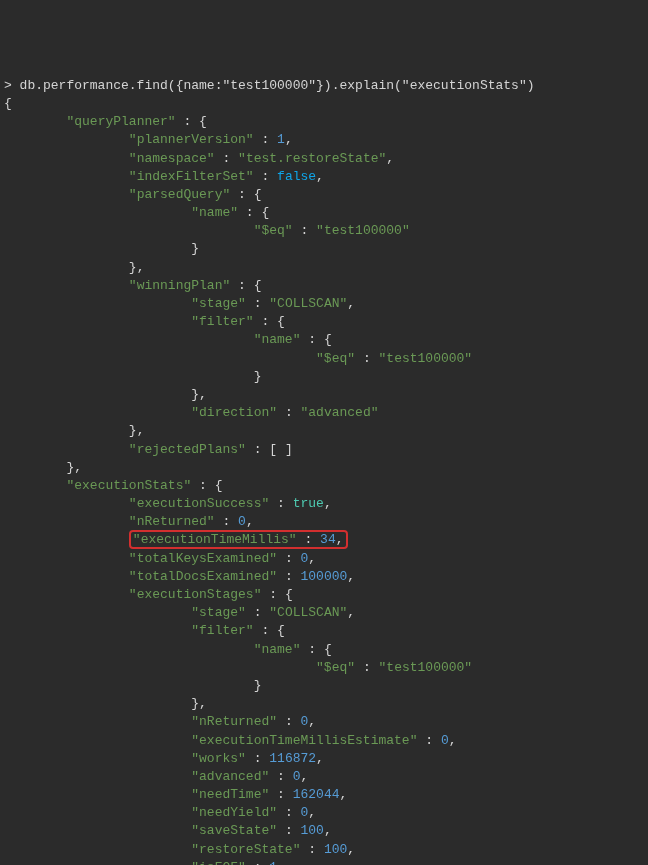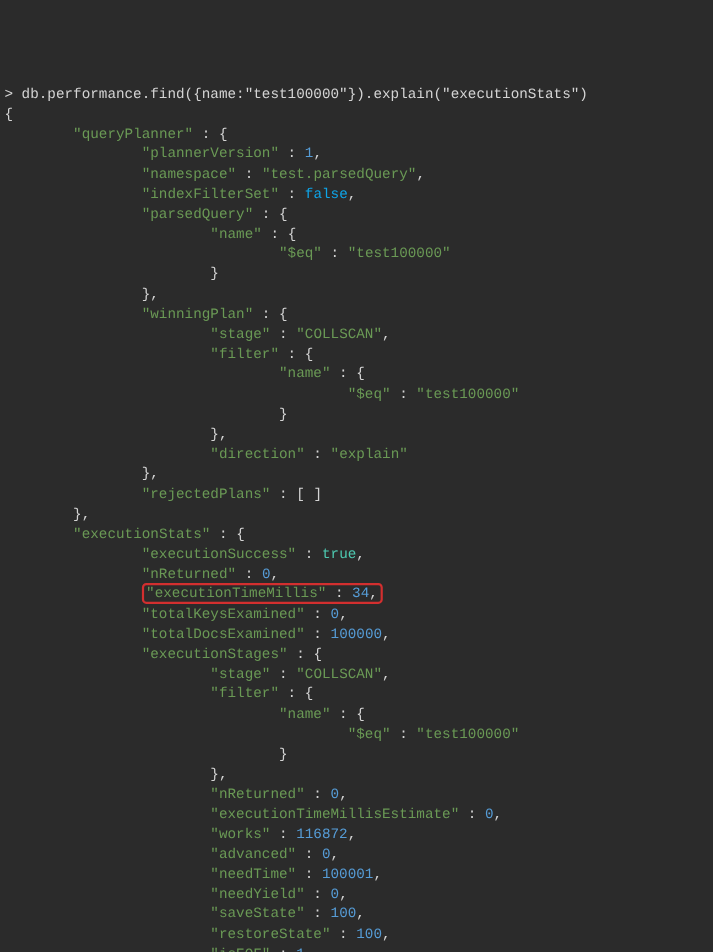"test.parsedQuery" span { text: test.parsedQuery -> test.restoreState }
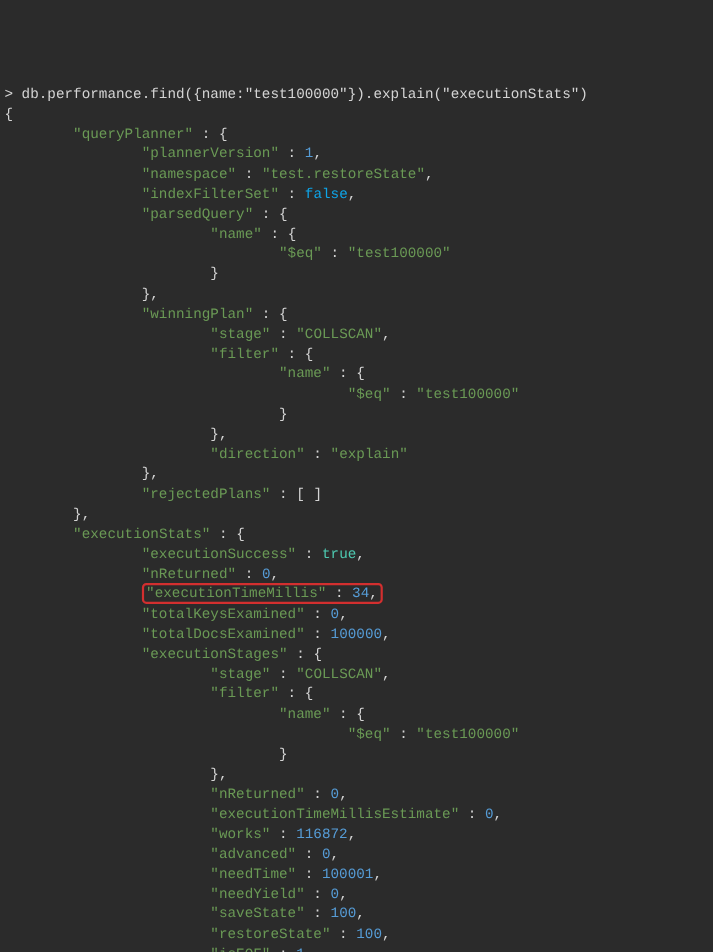"explain" span { text: explain -> advanced }
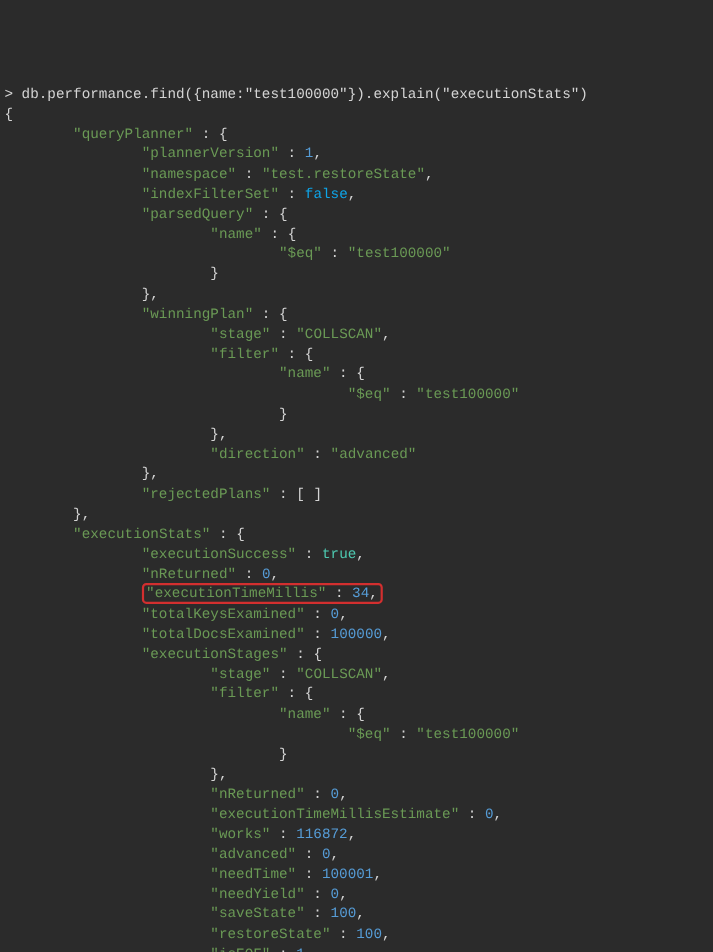"100001" span.number { text: 100001 -> 162044 }
